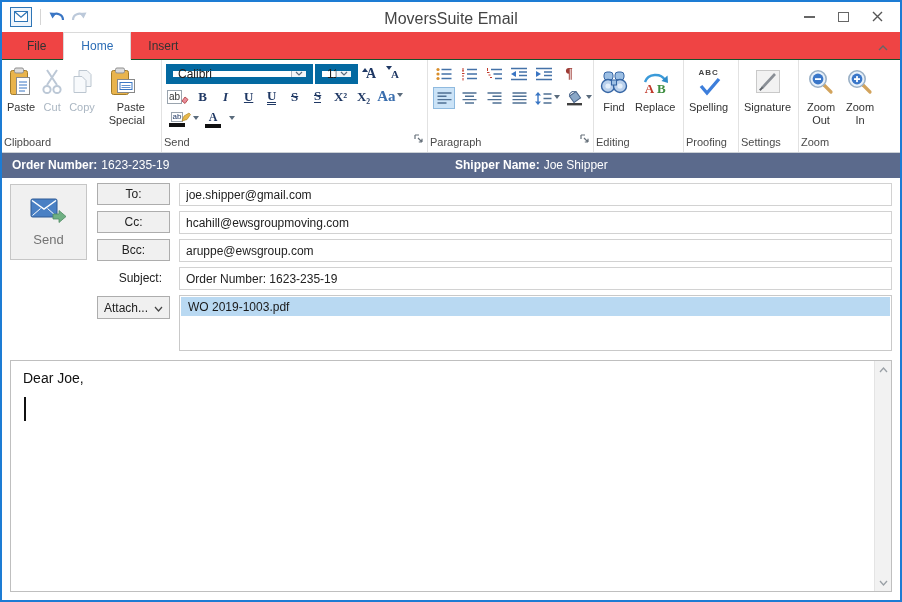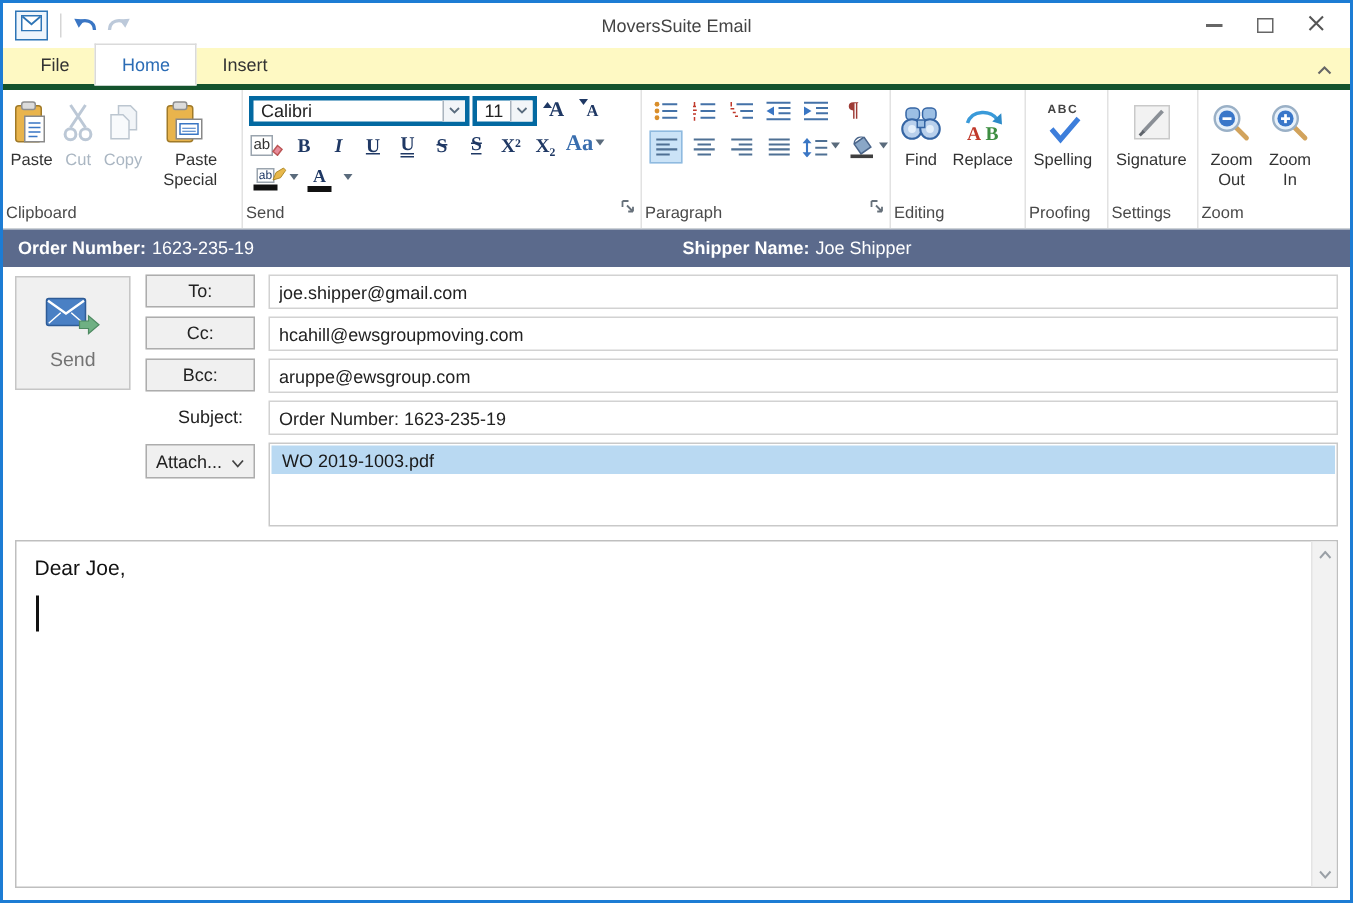"MoversSuite Email" .win-title { font-size: 12px -> 16px }
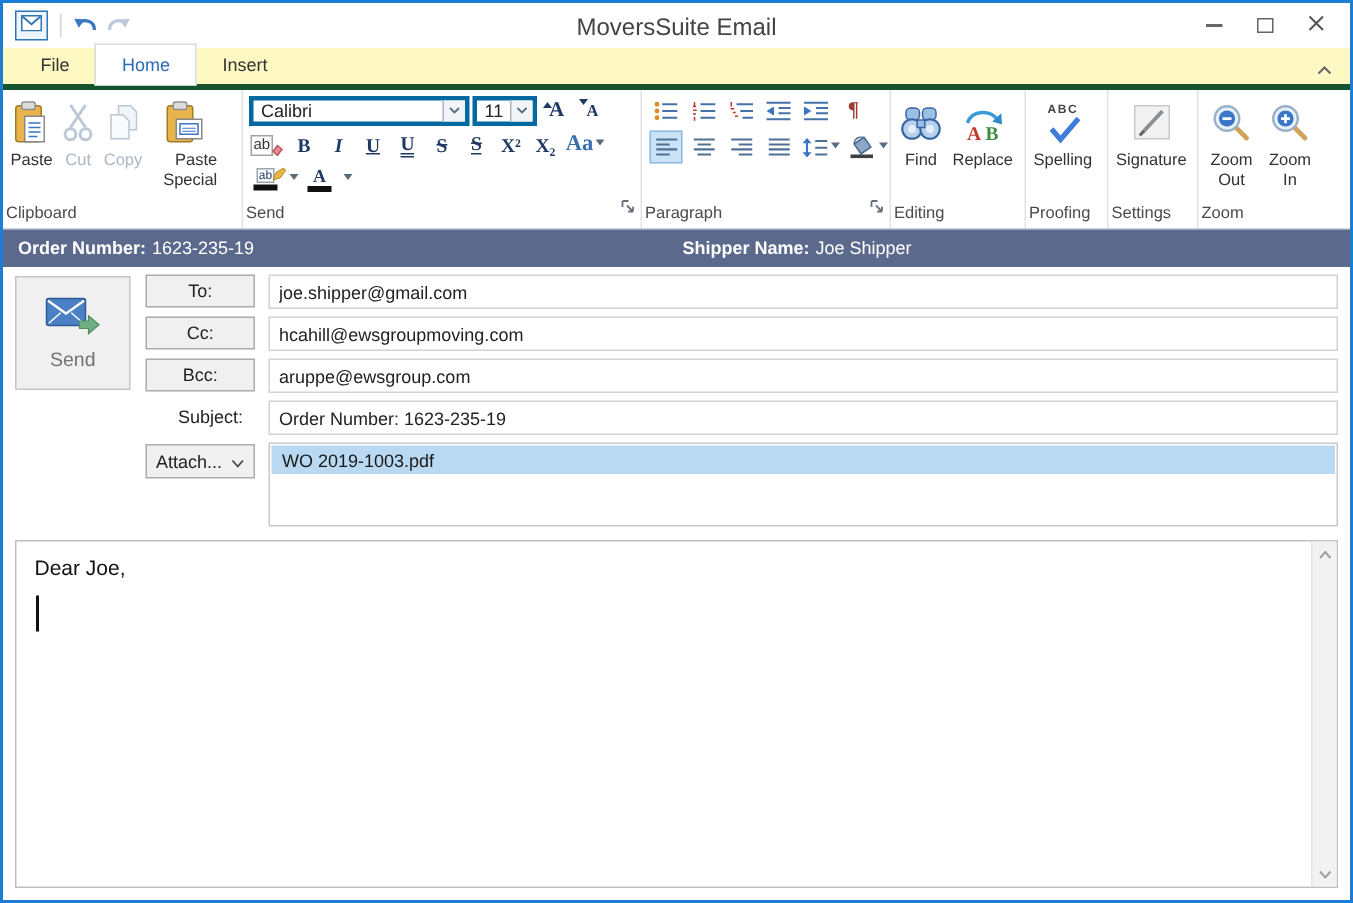"File" .tabrow { background: #fef9c3 -> #ef4444; border-bottom: 4px solid #14532d -> 1px solid #14532d }
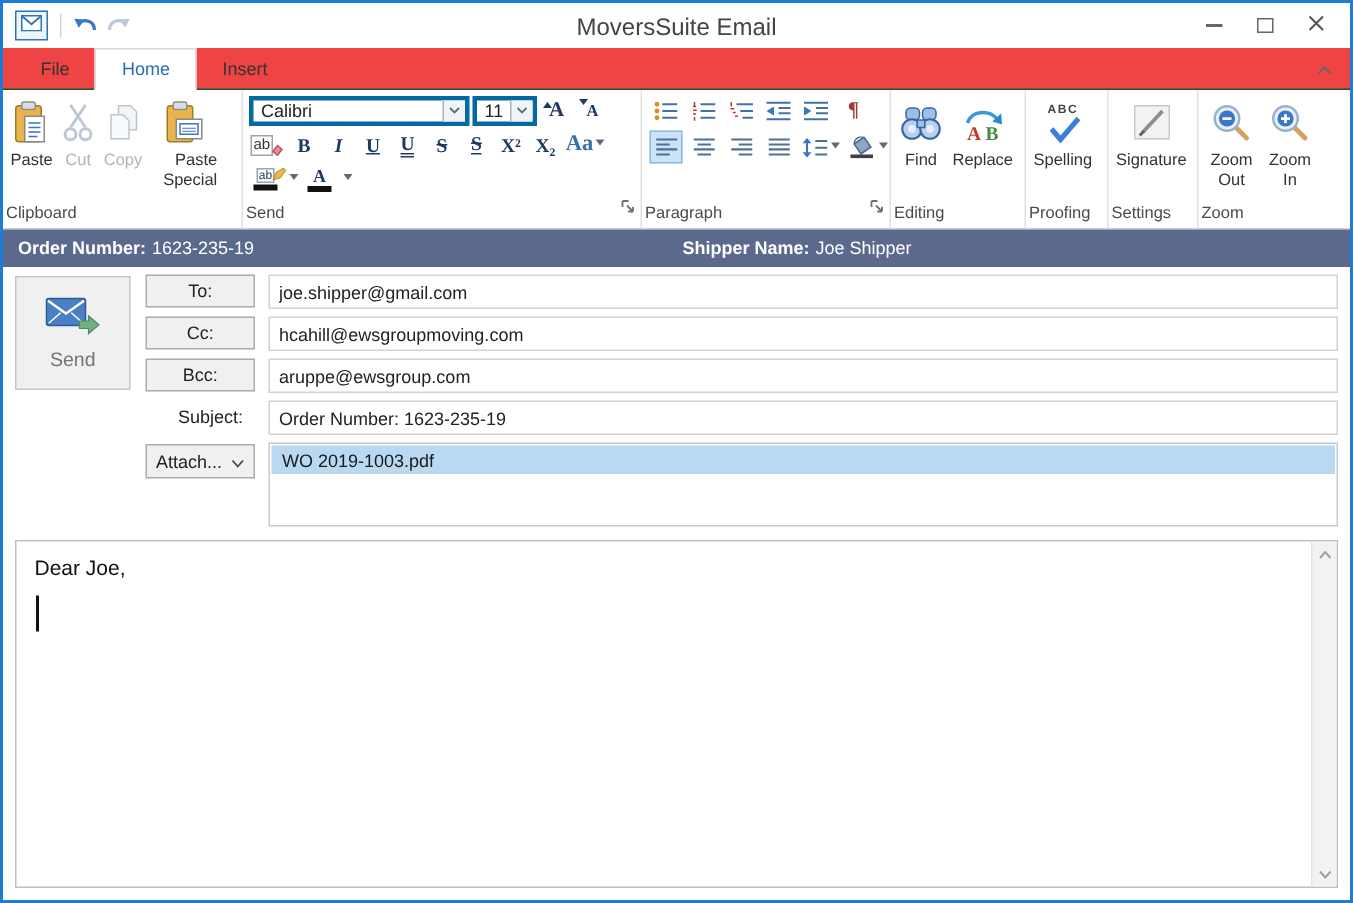"Calibri" .combo { border: 3px solid #0369a1 -> 7px solid #0369a1 }
